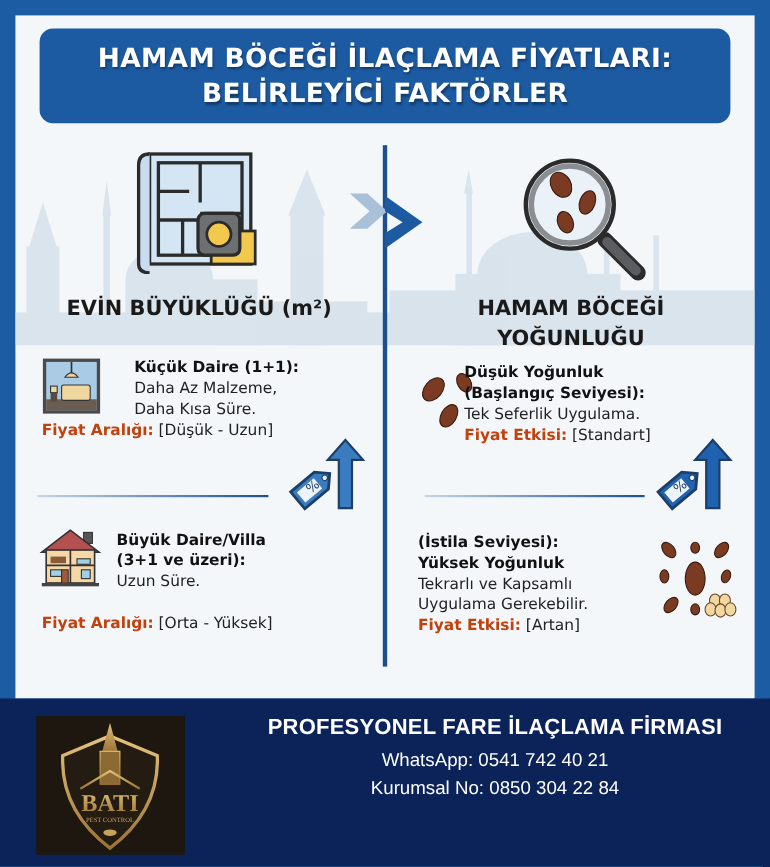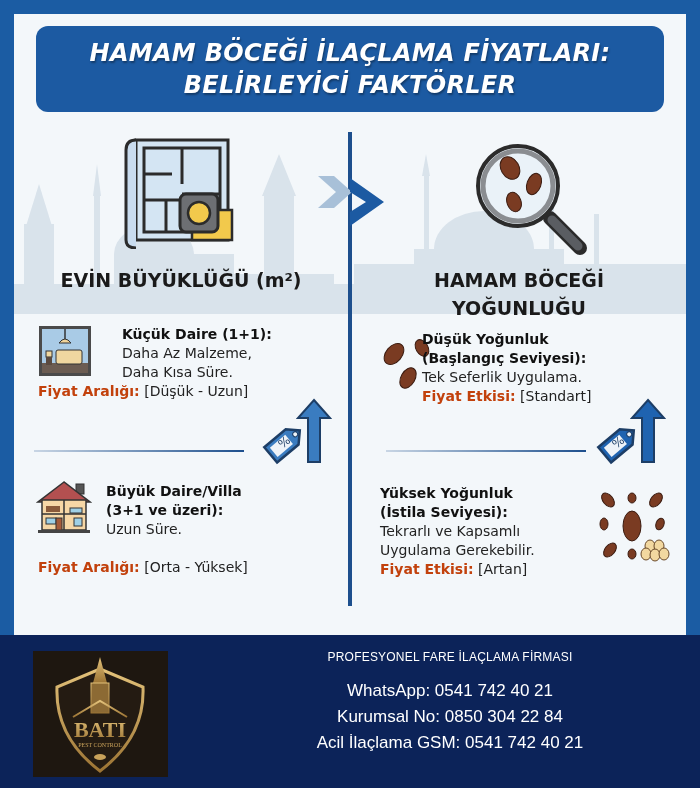"HAMAM BÖCEĞİ İLAÇLAMA FİYATLARI:" .title-line { font-style: italic -> none }
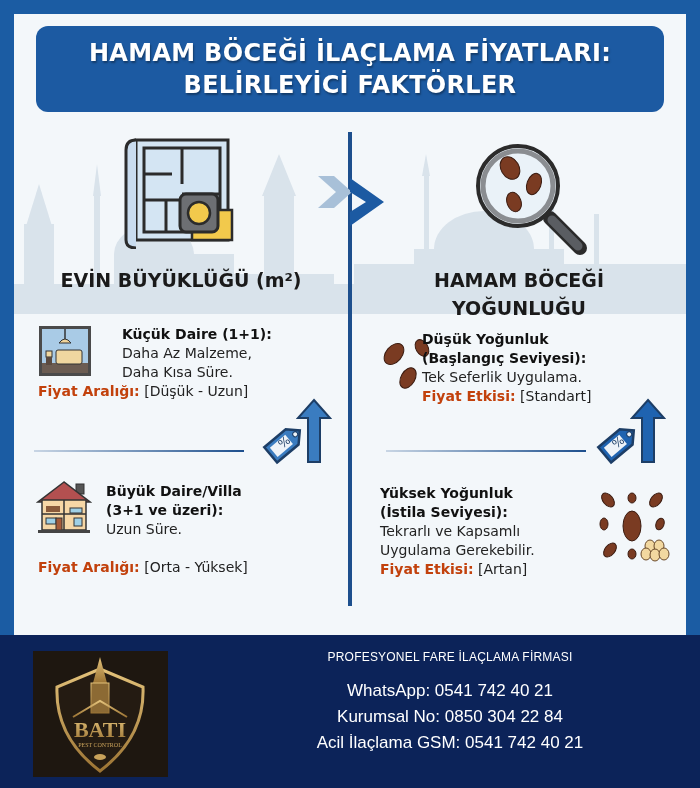"Yüksek Yoğunluk" div.hd { order: before "(İstila Seviyesi):" -> after "(İstila Seviyesi):" }
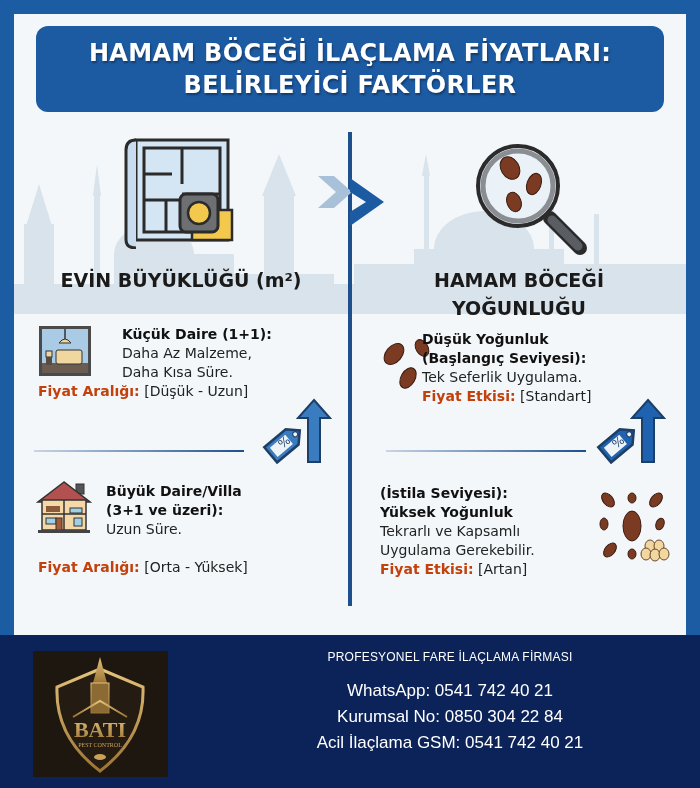"PROFESYONEL FARE İLAÇLAMA FİRMASI" .ft-title { font-size: 12px -> 20px; font-weight: none -> bold }
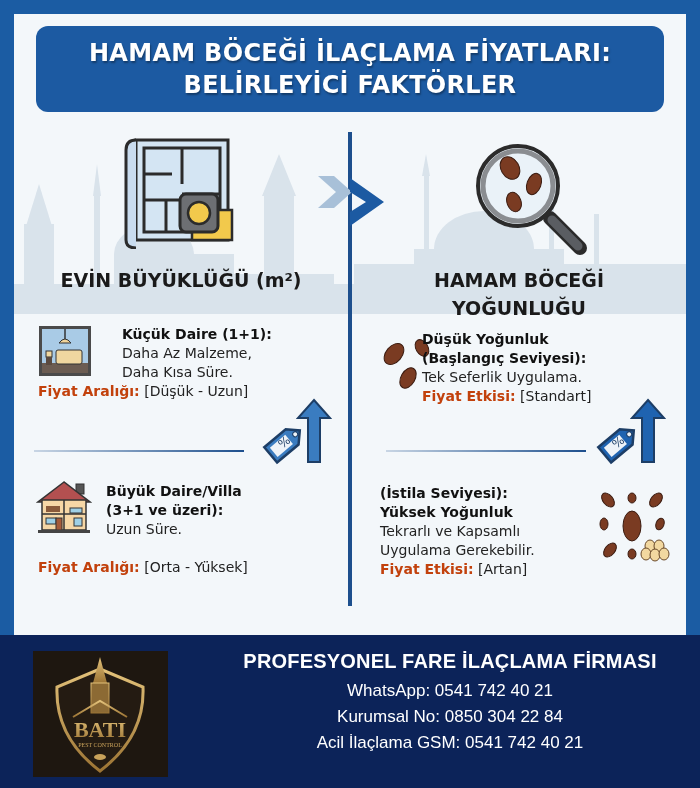"Acil İlaçlama GSM: 0541 742" div.footer-text { html: <div>Acil İlaçlama GSM: 0541 742 40 21</div> -> none }
